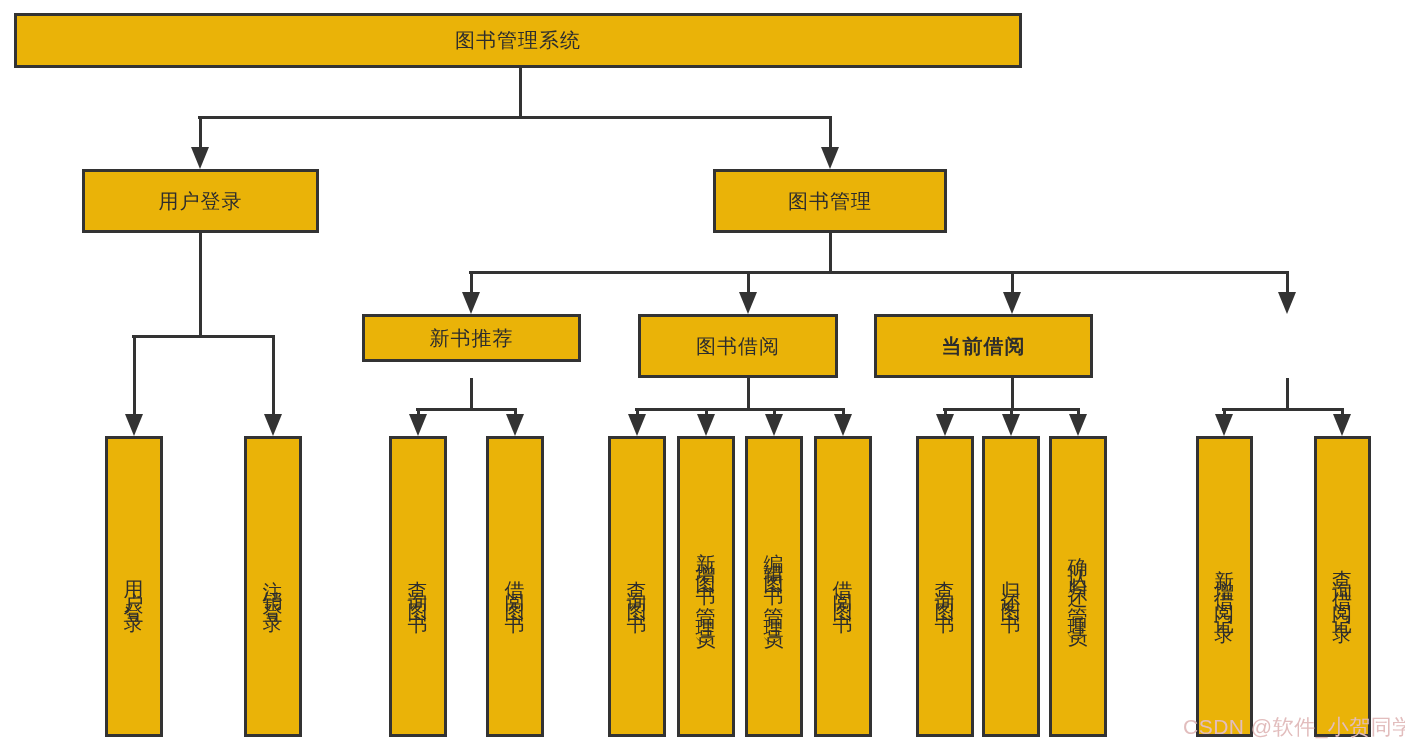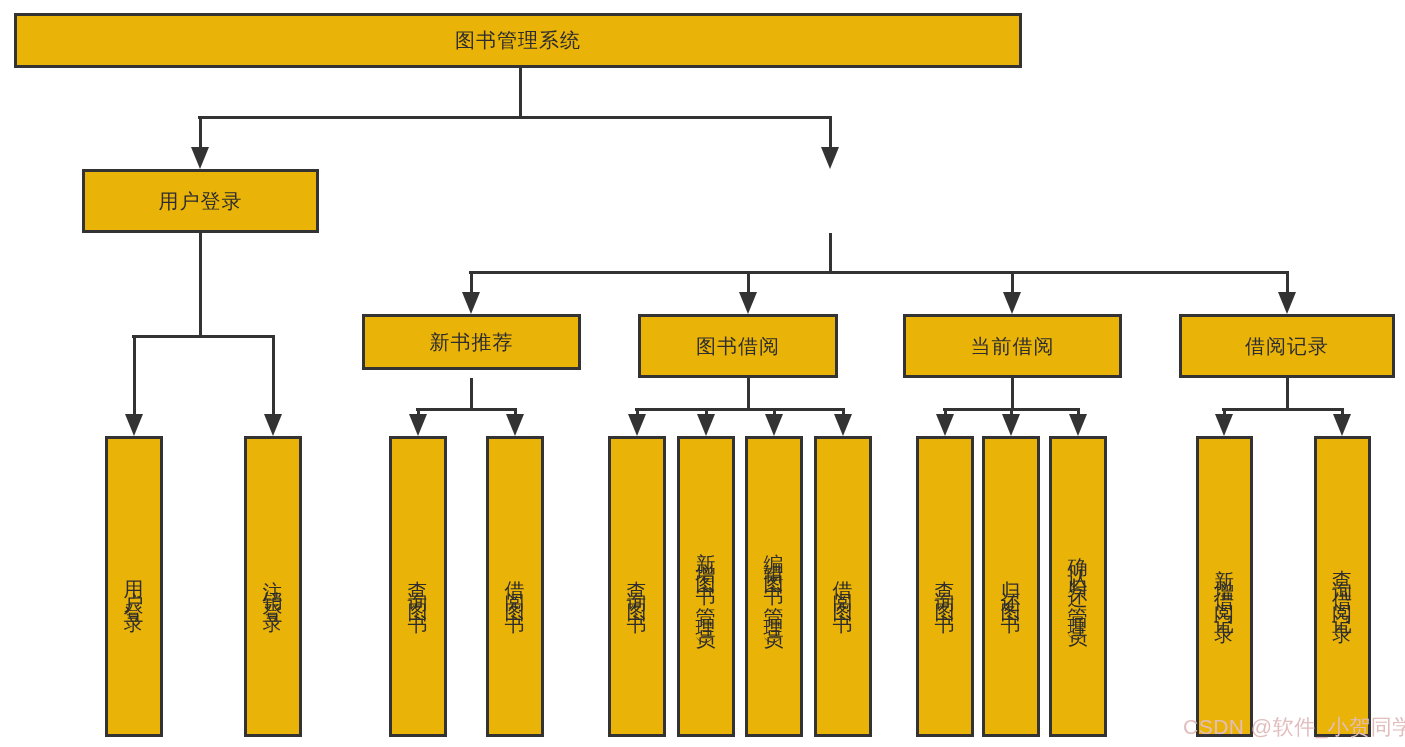"图书管理" div.box { html: none -> <div> <span>图书管理</span> </div> }
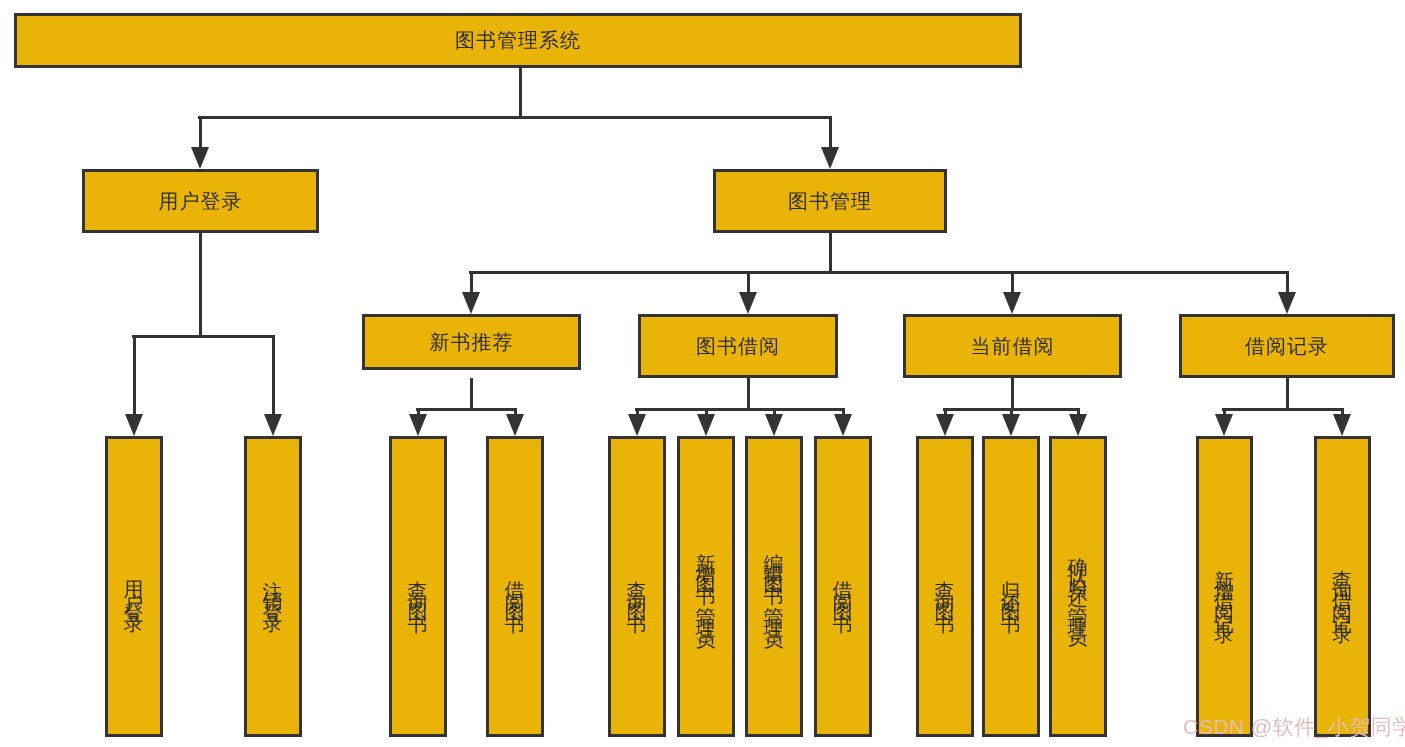"新书推荐" div.box { height: 56px -> 48px }
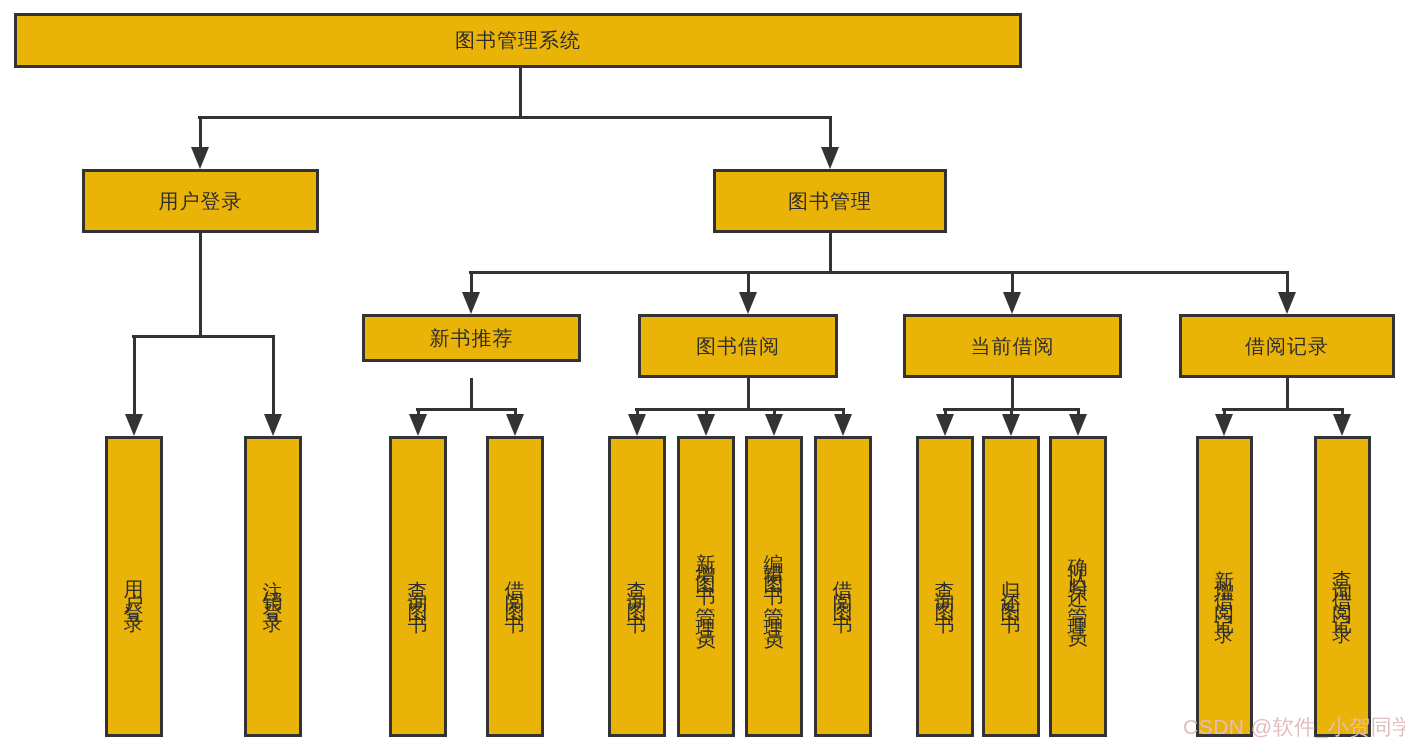"当前借阅" div.box { font-weight: none -> bold; left: 903px -> 874px }
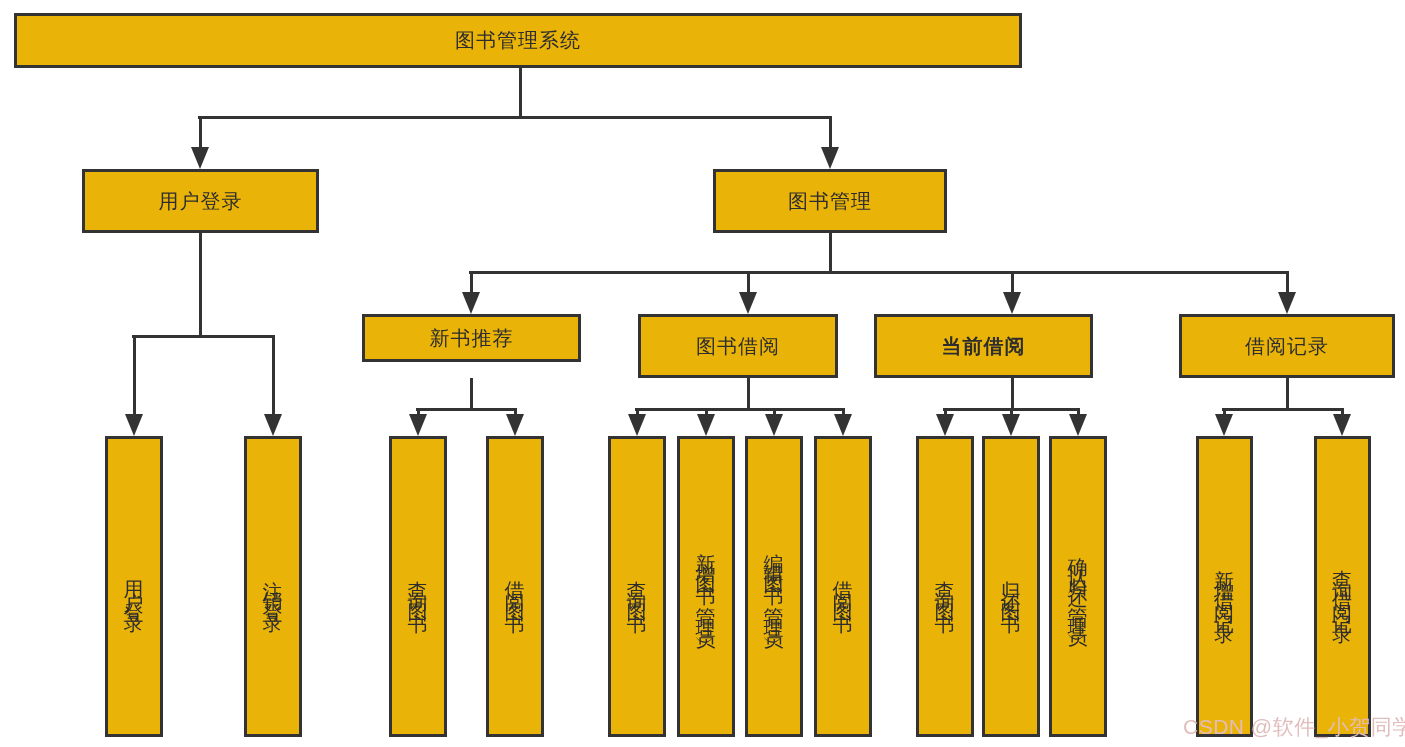"借阅记录" div.box { html: <div> <span>借阅记录</span> </div> -> none }
